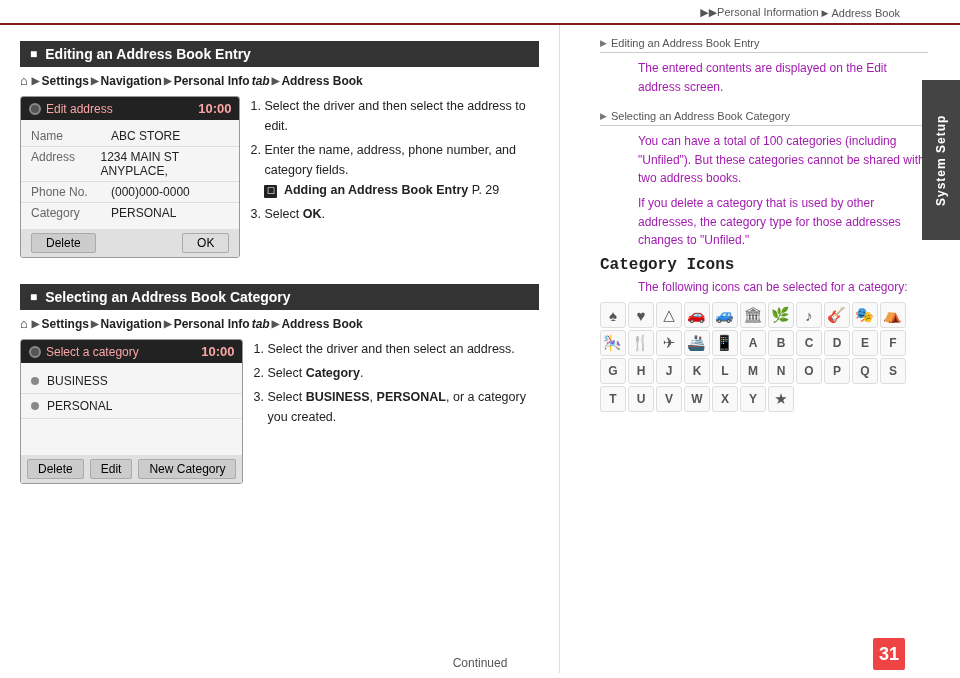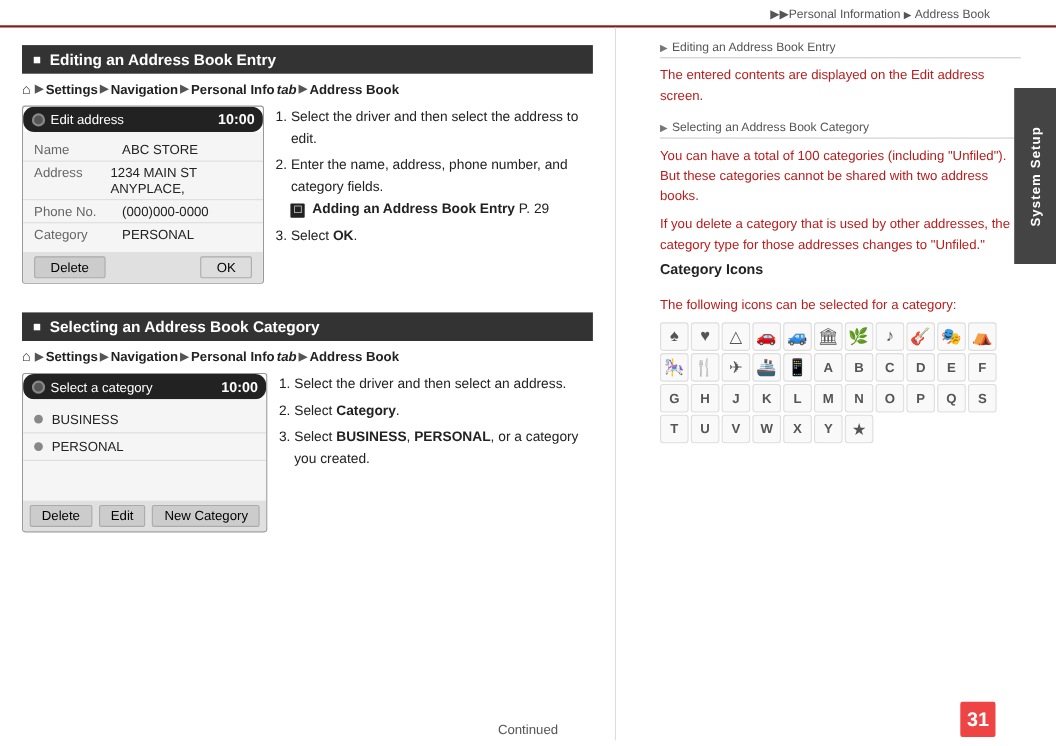"The entered contents are displayed" .right-section p { color: #b91c1c -> #a21caf; margin-left: none -> 38px }
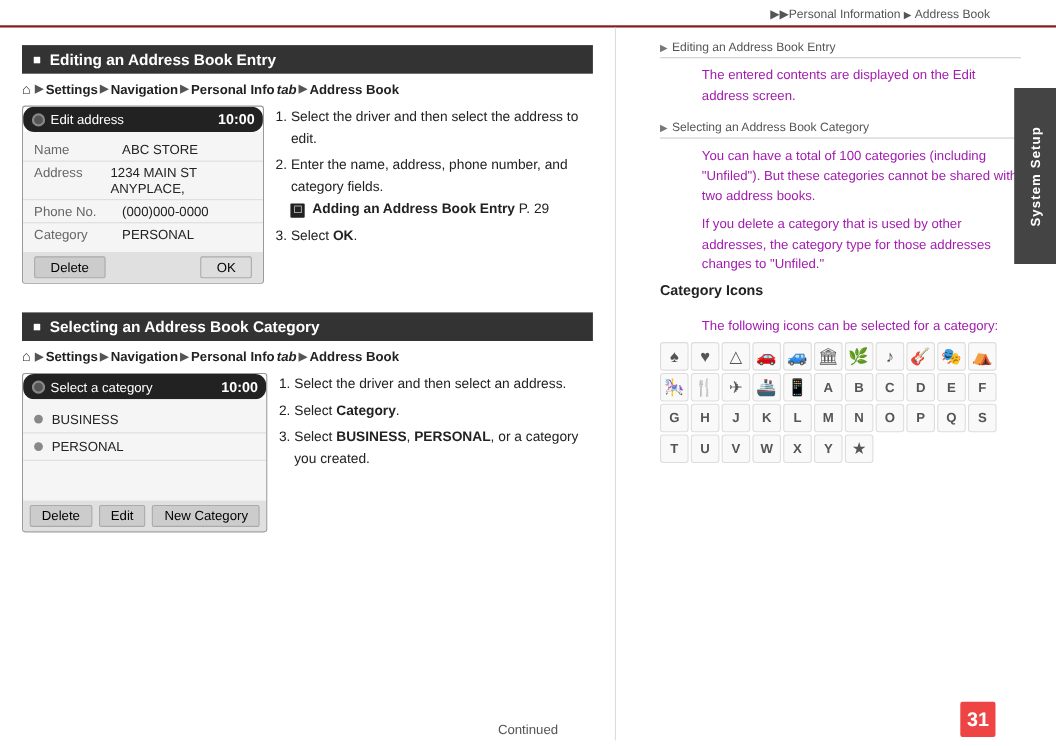"Edit address" .screen-titlebar { border-radius: 10px -> none; color: #ffffff -> #fca5a5 }
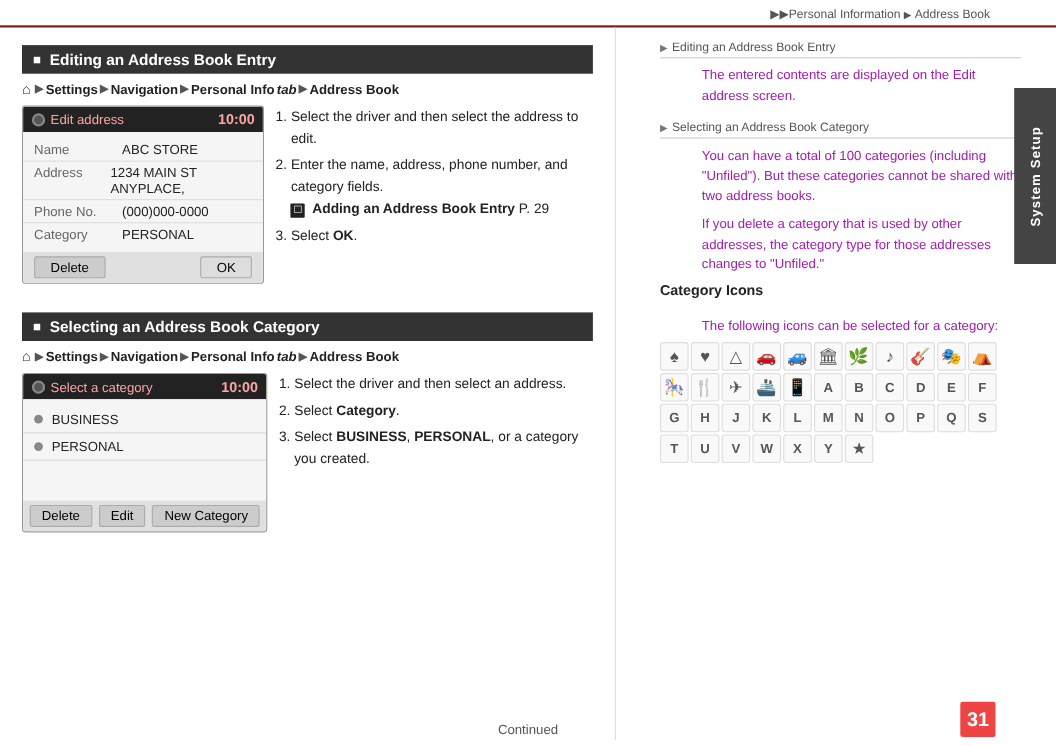"Category Icons" .right-section .bold-label { font-family: none -> Liberation Mono, monospace; font-size: 13px -> 16px; margin-bottom: 16px -> 4px }
